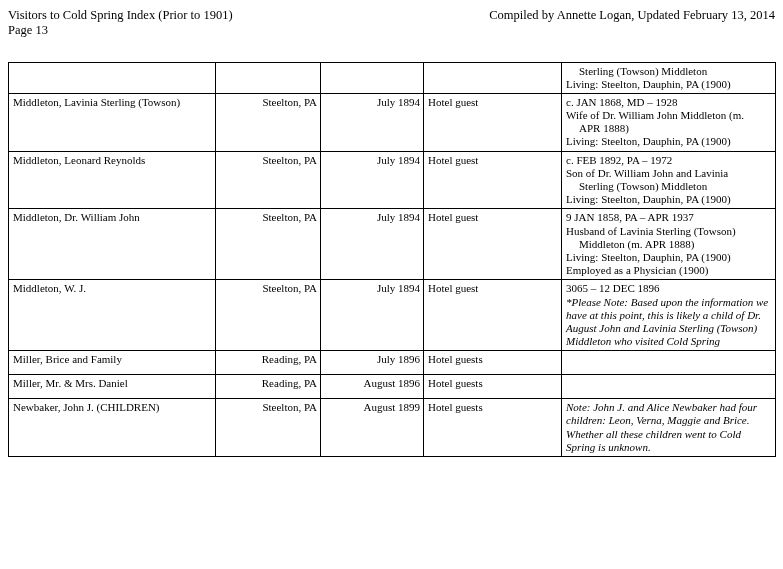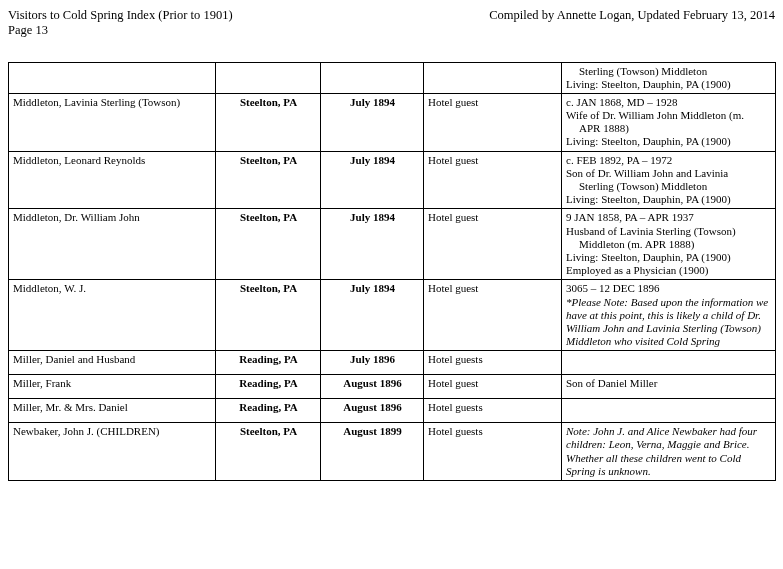"Steelton, PA" td.c-from, td.c-month { font-weight: bold -> none; text-align: center -> right }
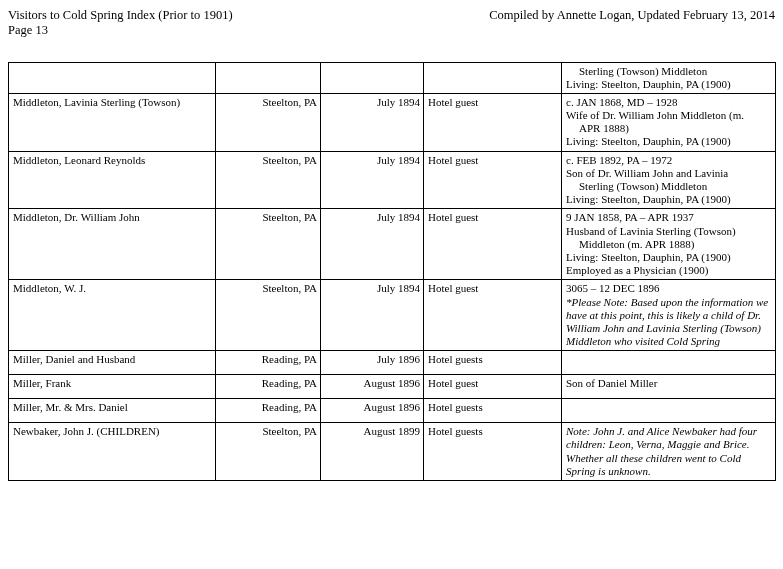"*Please Note: Based upon the" div.gen-line { text: William -> August }
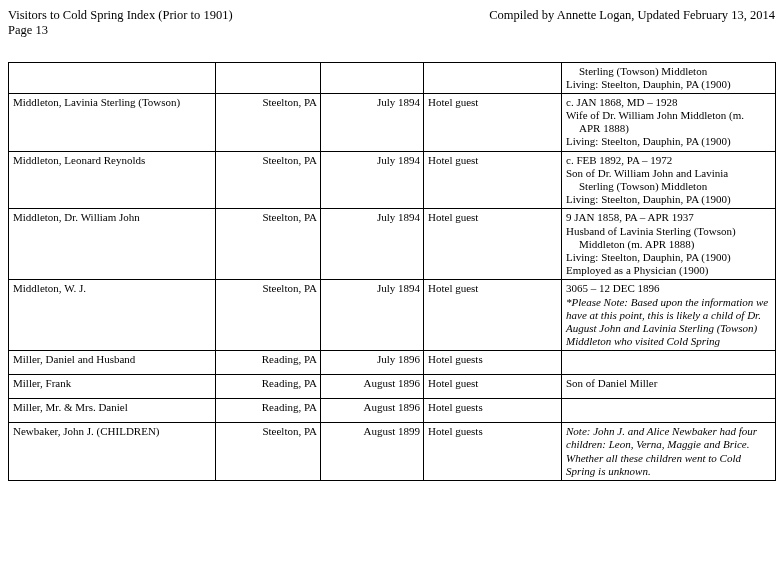"Miller, Daniel and Husband" td.c-name { text: Daniel and Husband -> Brice and Family }
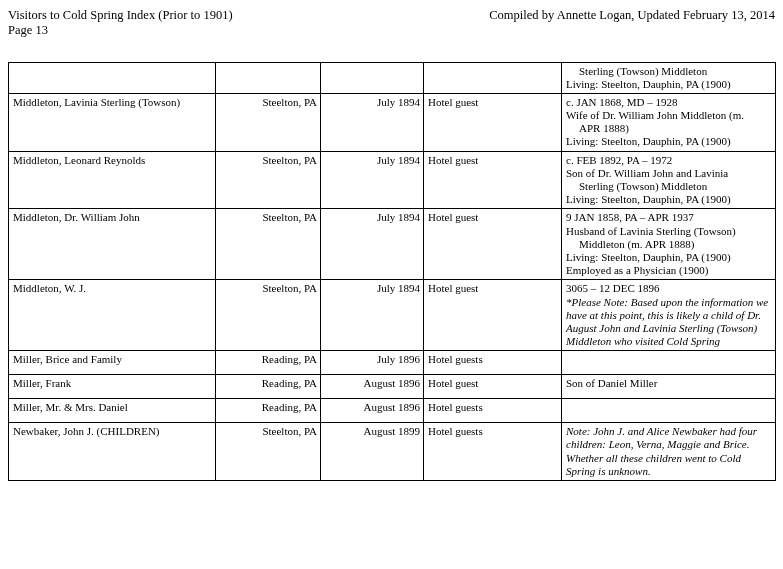"Miller, Frank" tr { html: <tr> <td>Miller, Frank</td> <td>Reading, PA</td> <td>August 1896</td> <td>Hotel guest</td> <td> <div>Son of Daniel Miller</div> </td> </tr> -> none }
